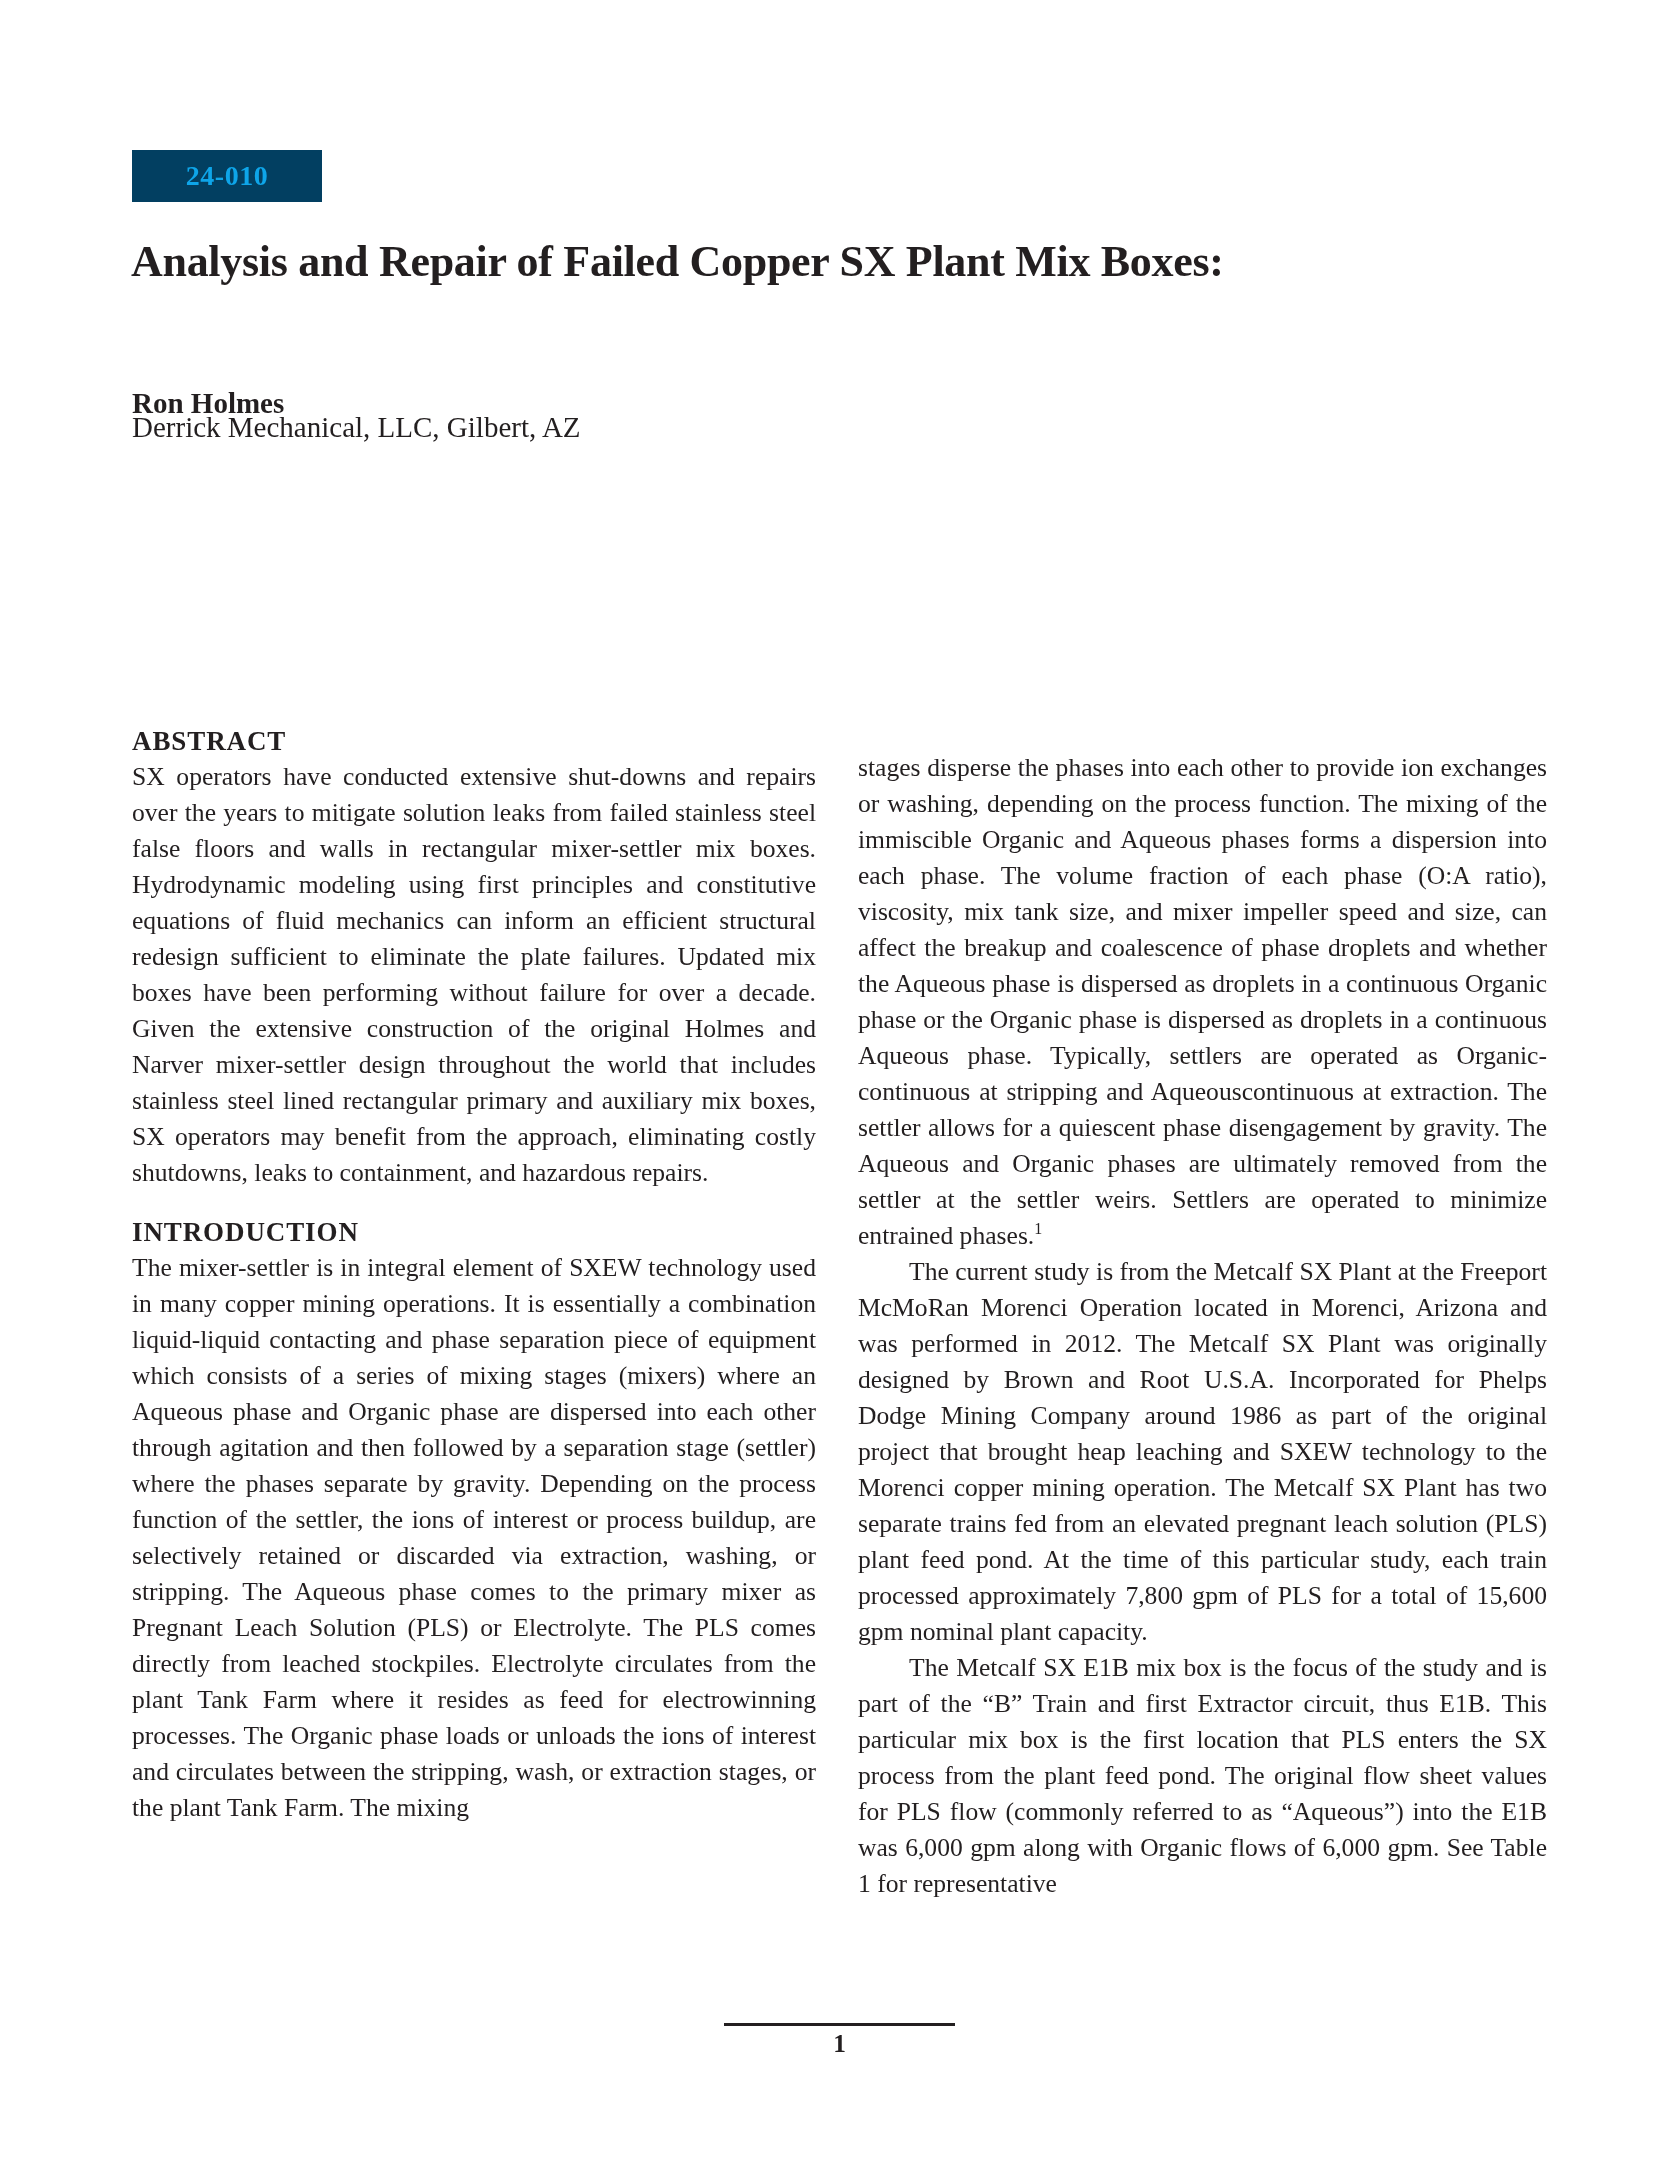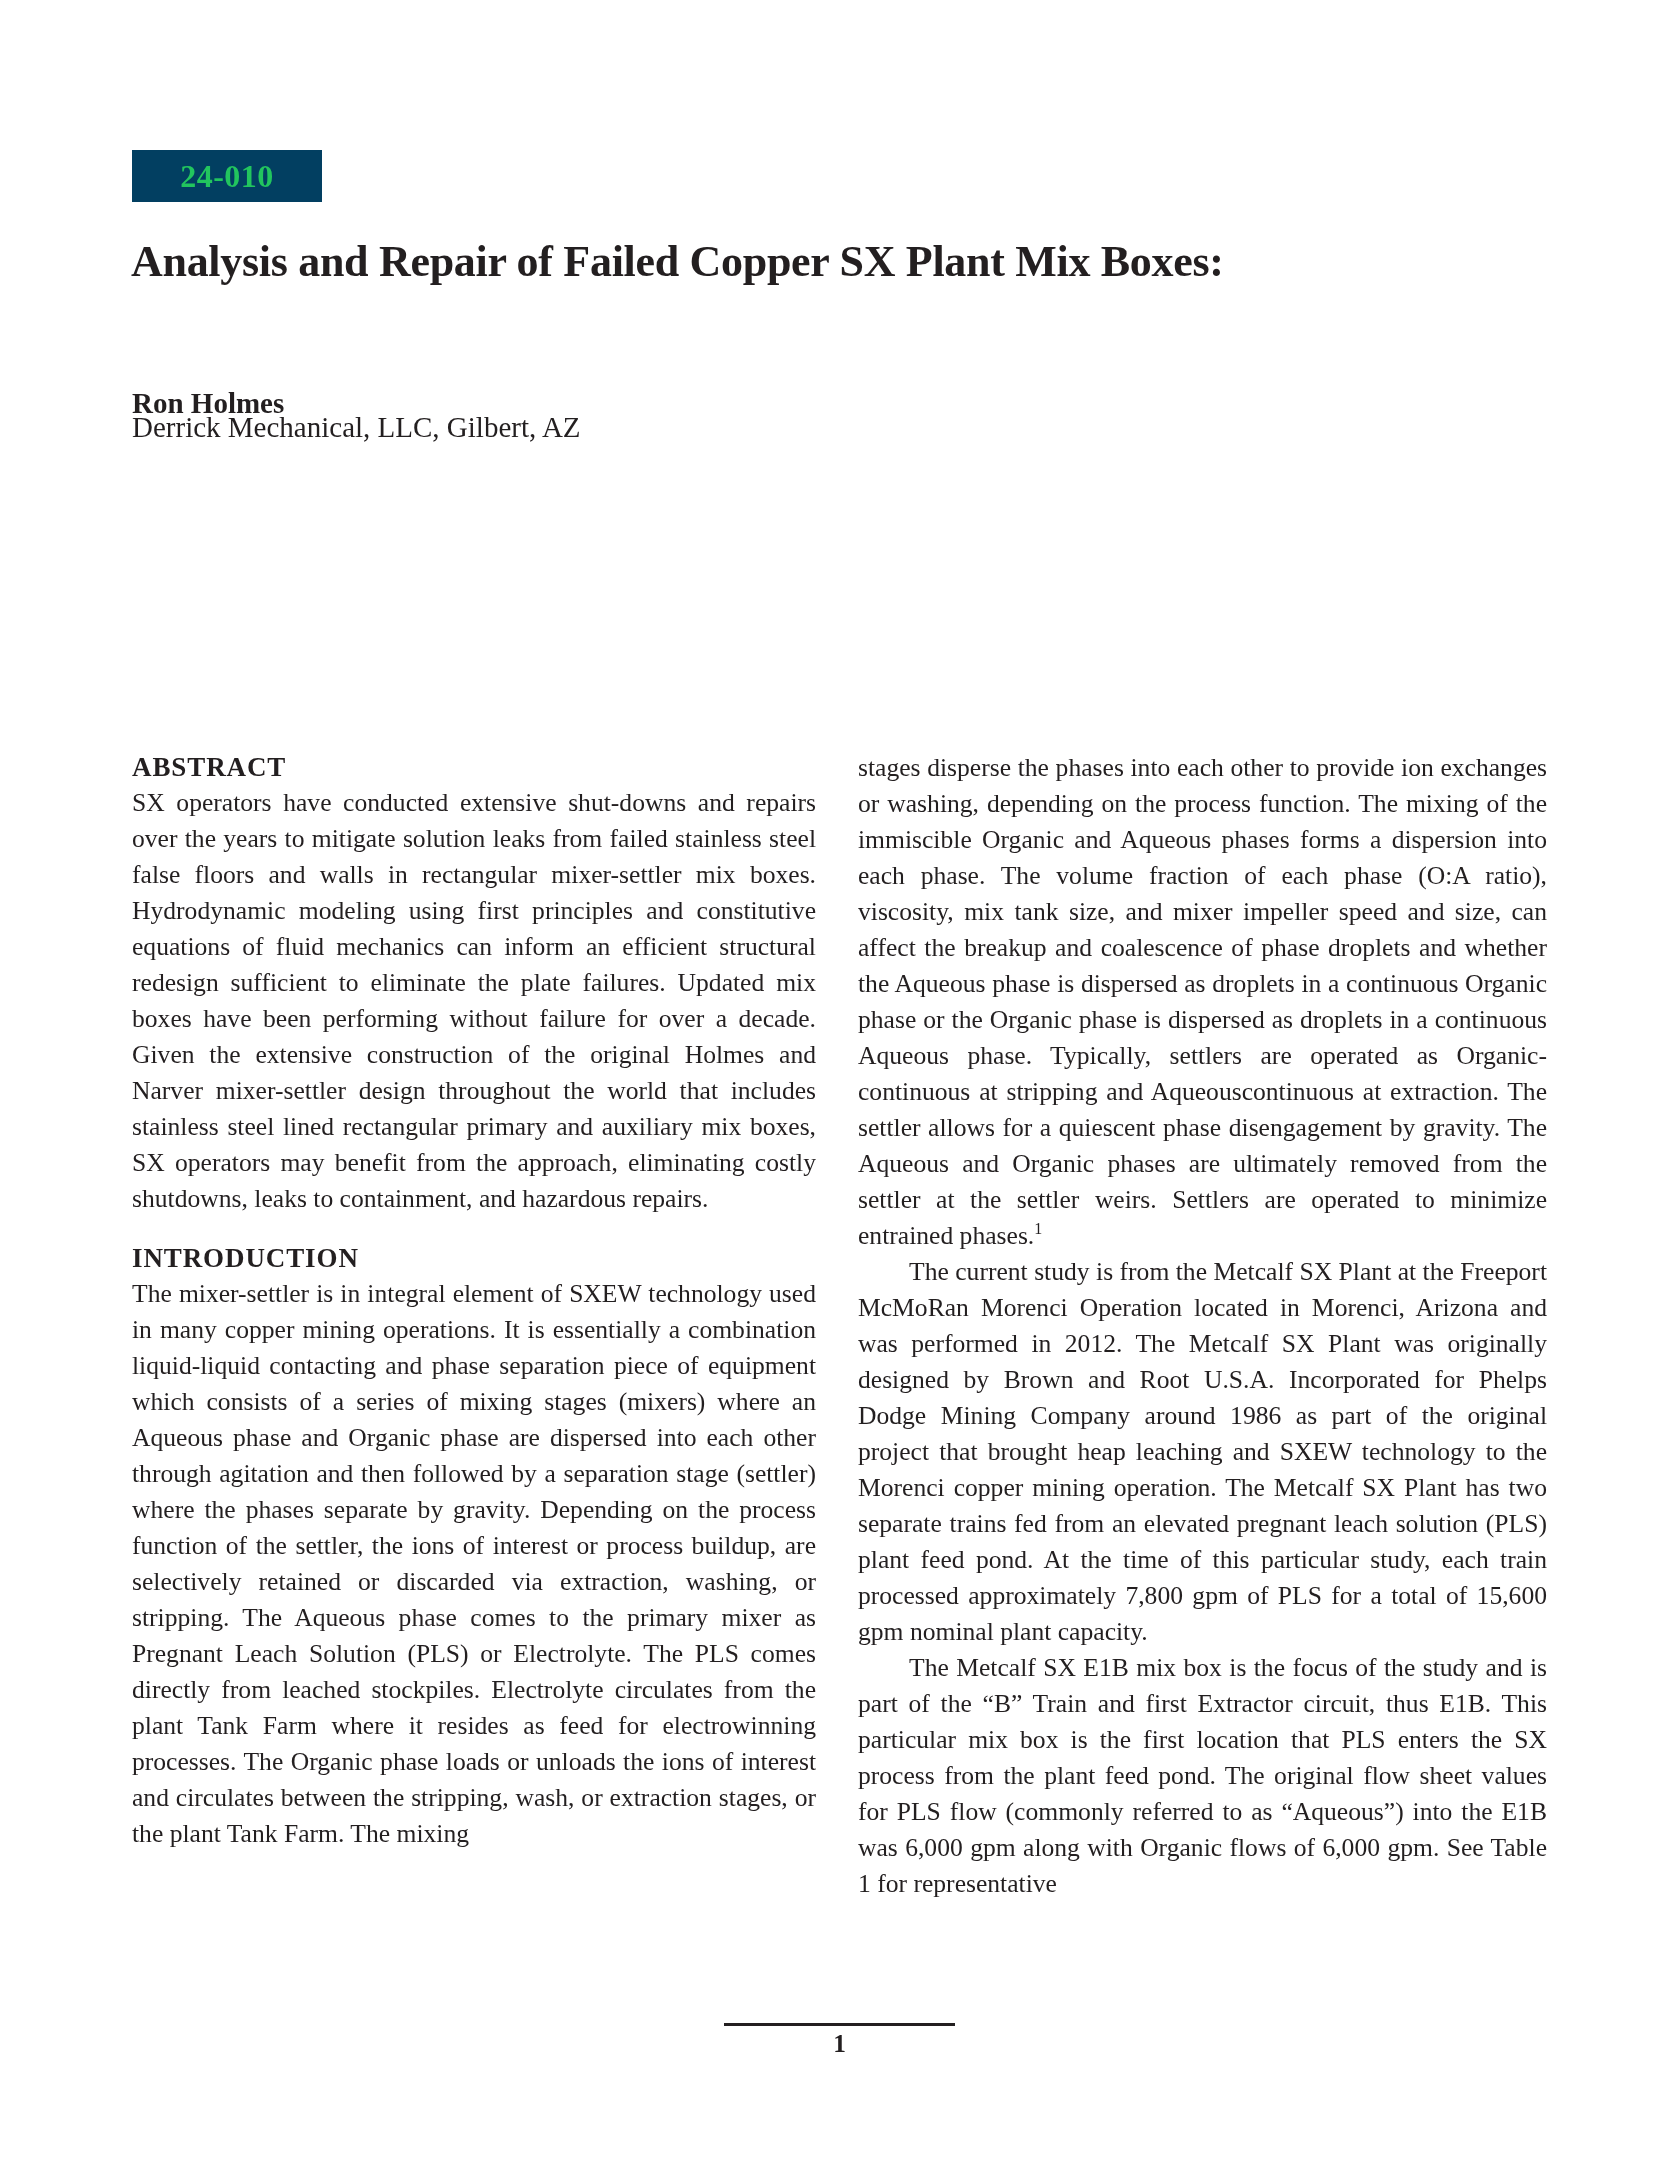"24-010" .badge { color: #22c55e -> #0ea5e9; font-size: 32px -> 28px }
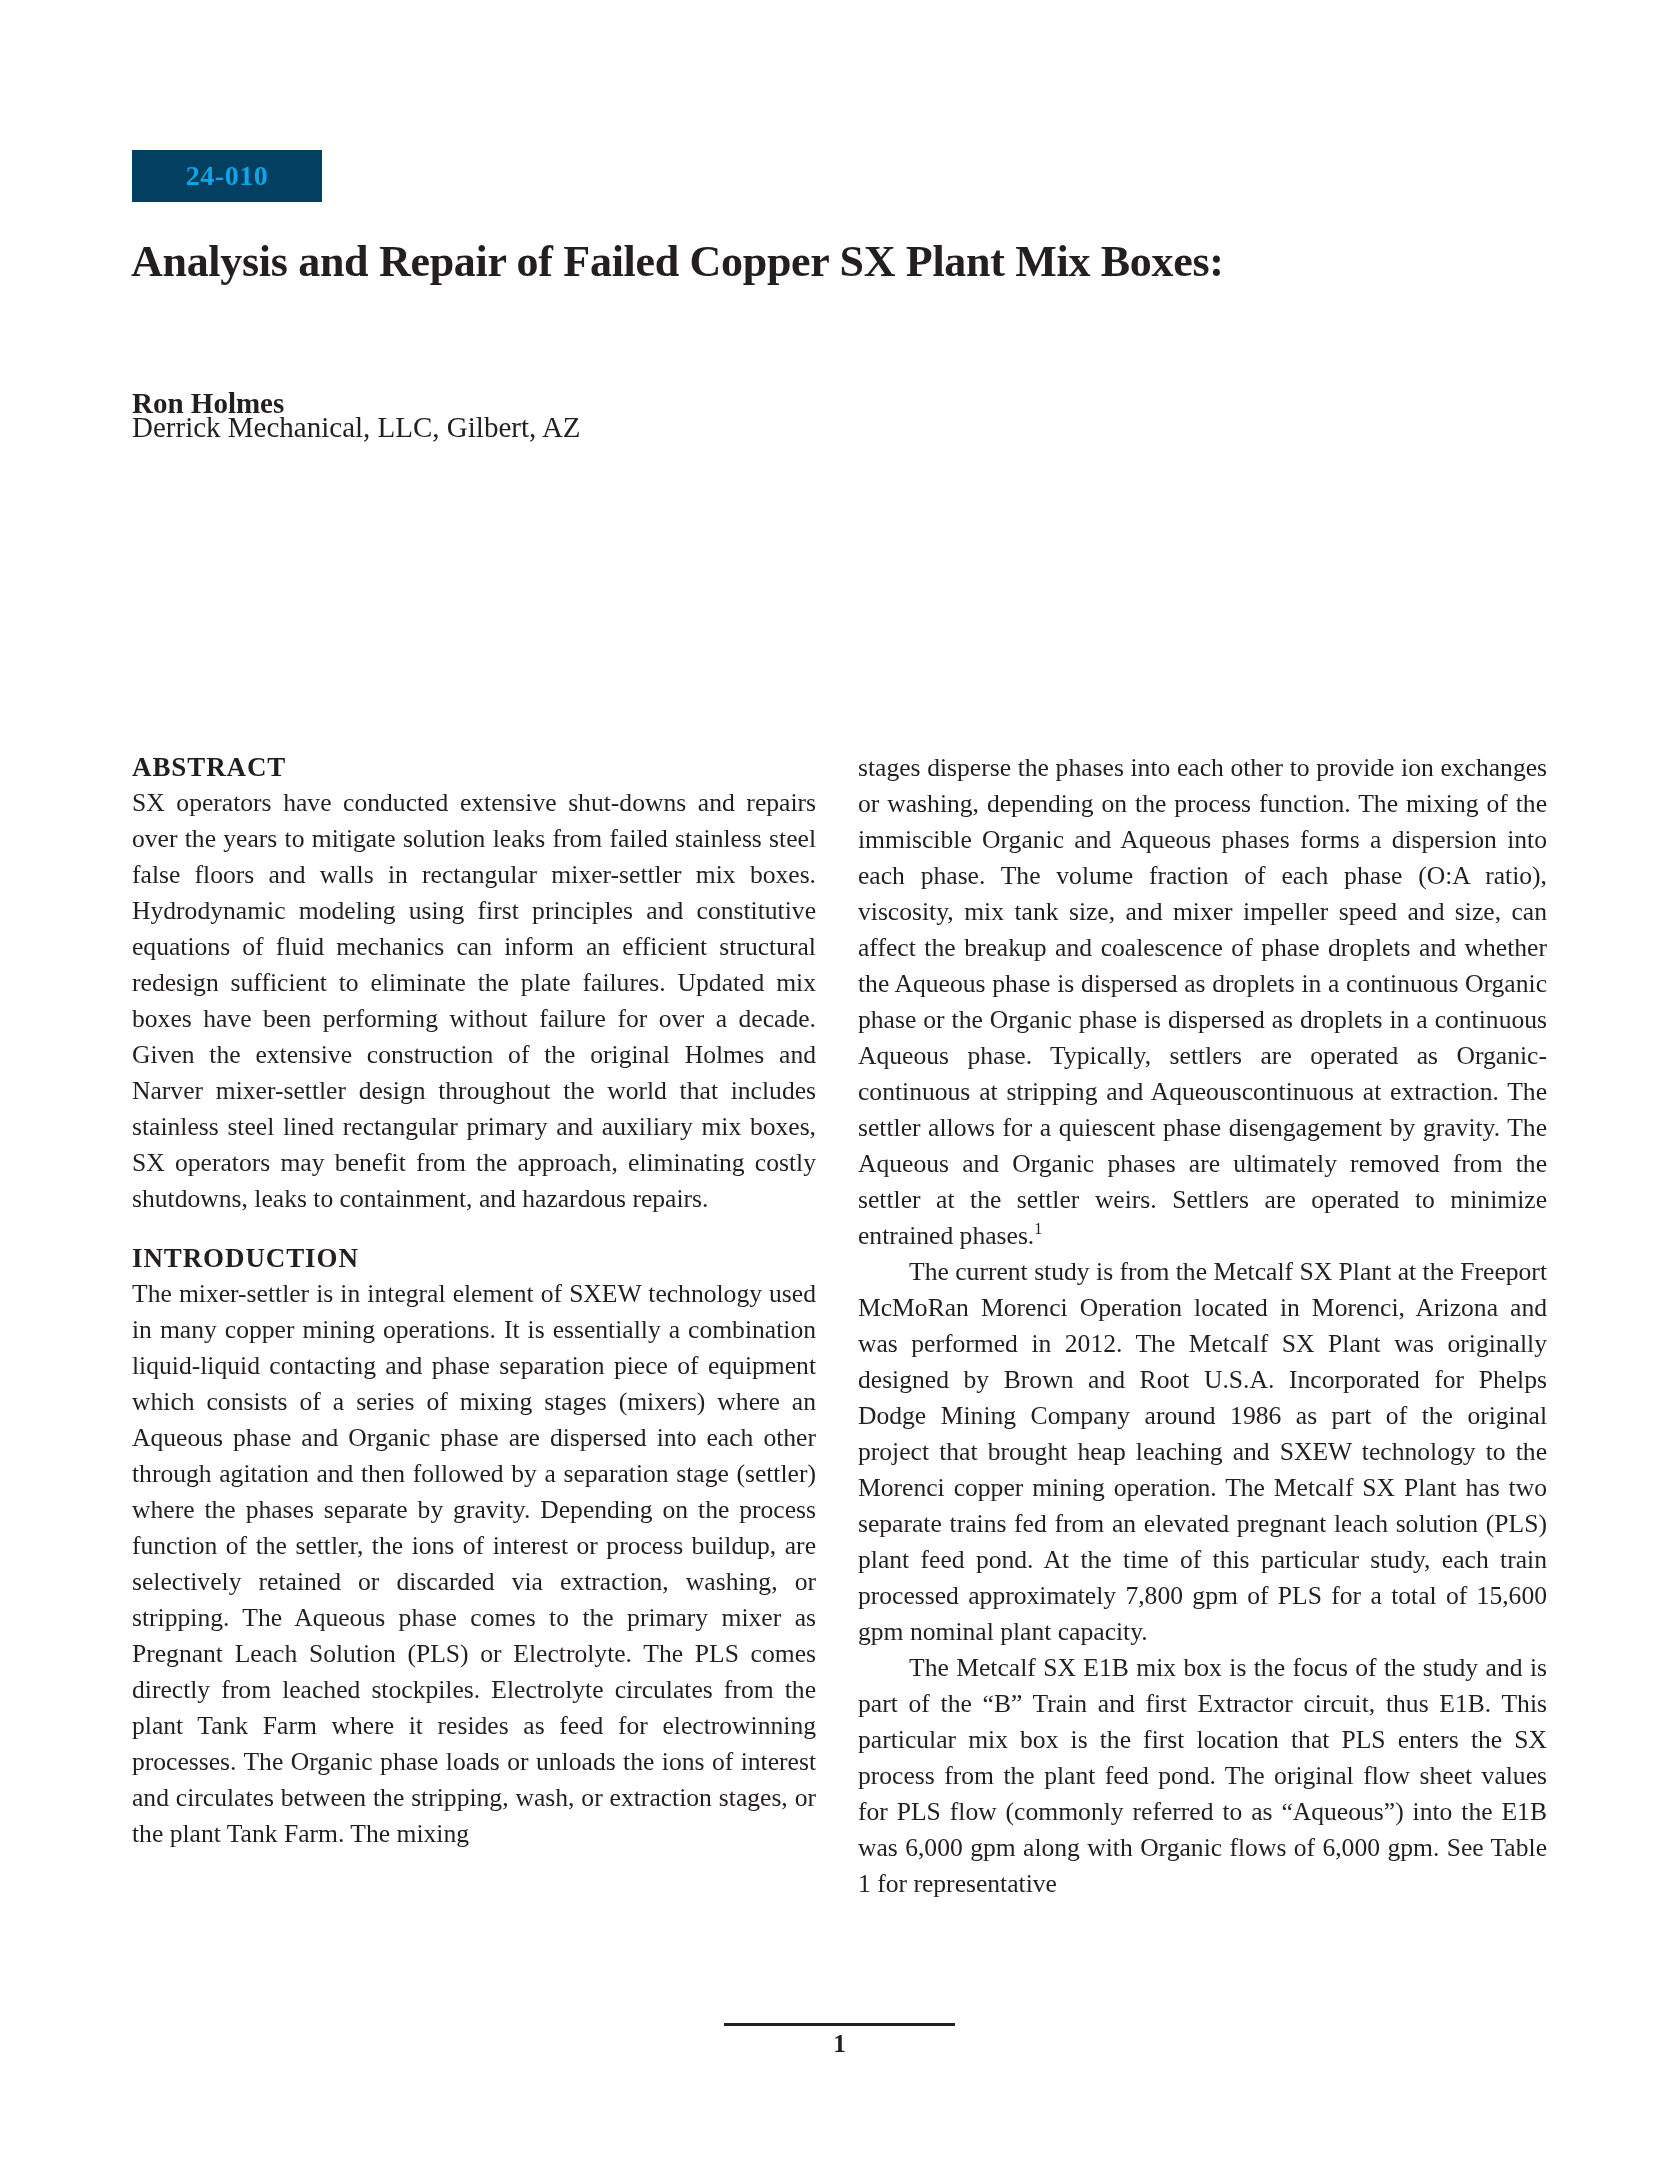"ABSTRACT" .col { top: 749px -> 723px }
